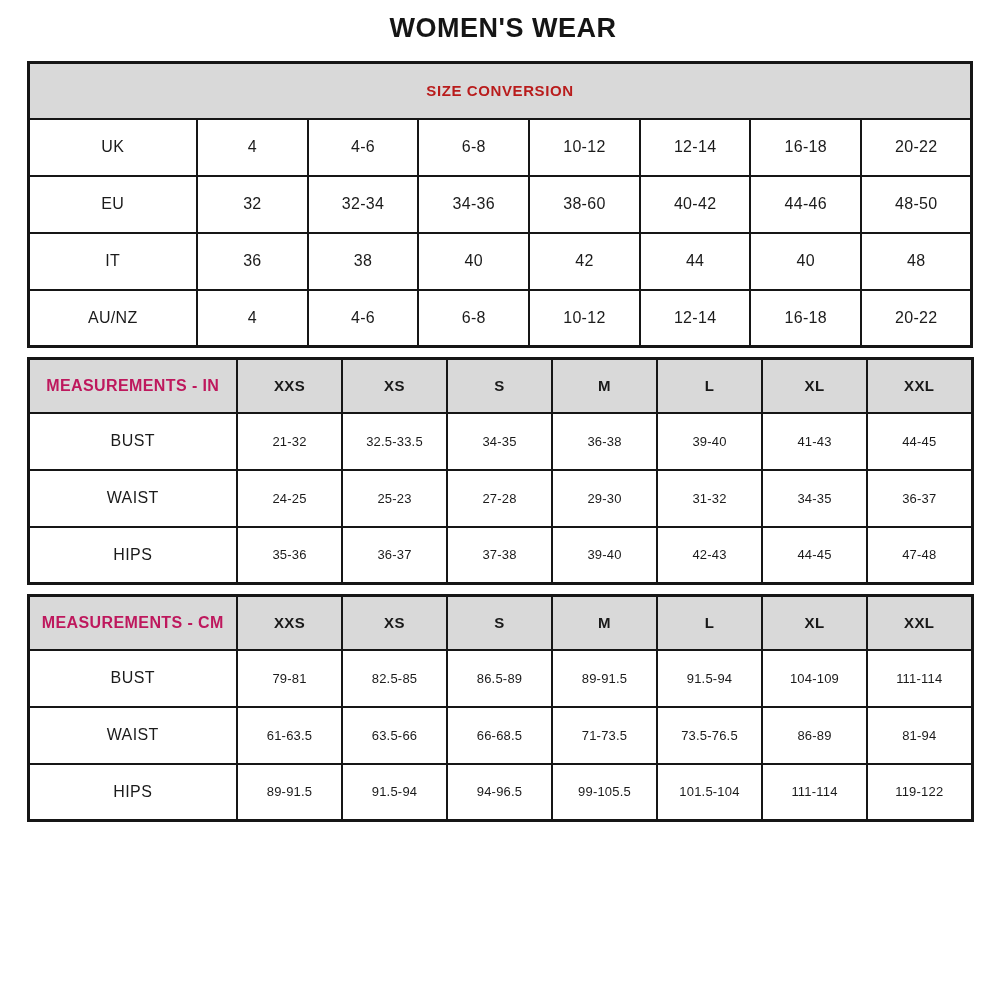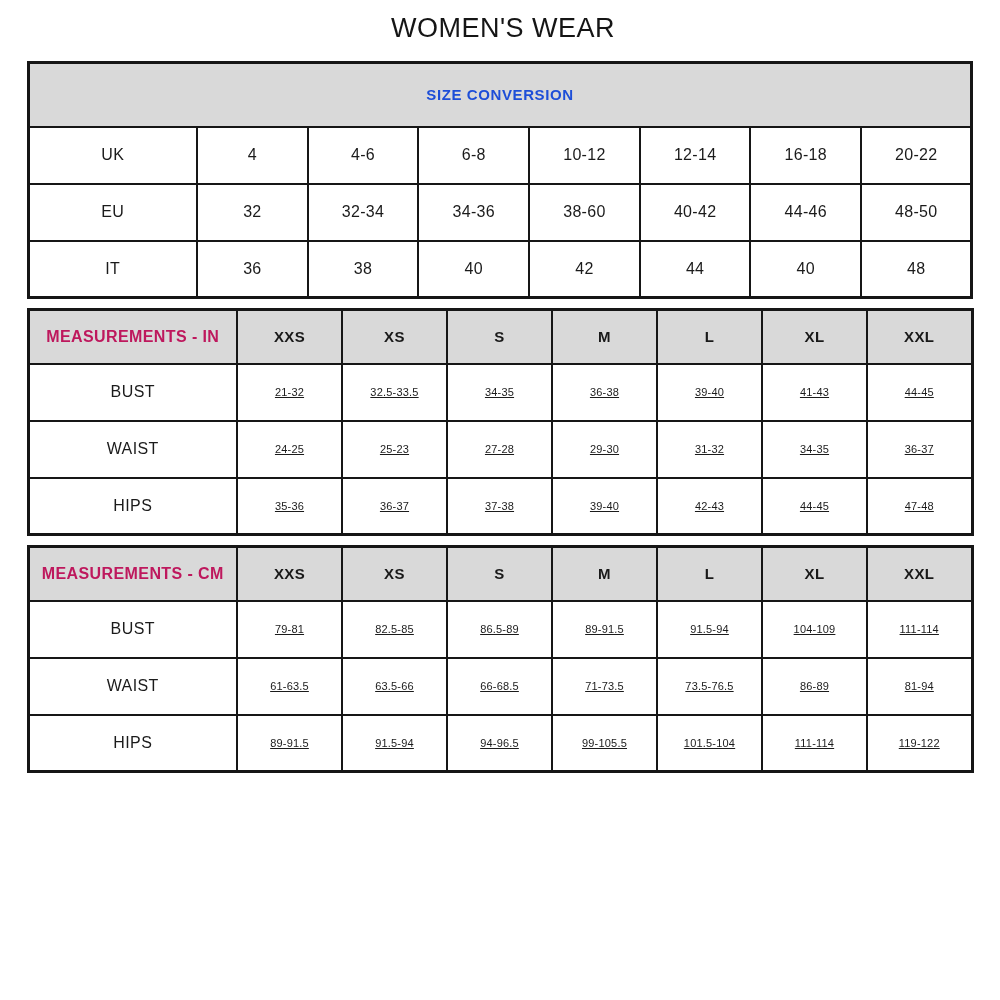"WOMEN'S WEAR" .page-title { font-weight: normal -> bold }
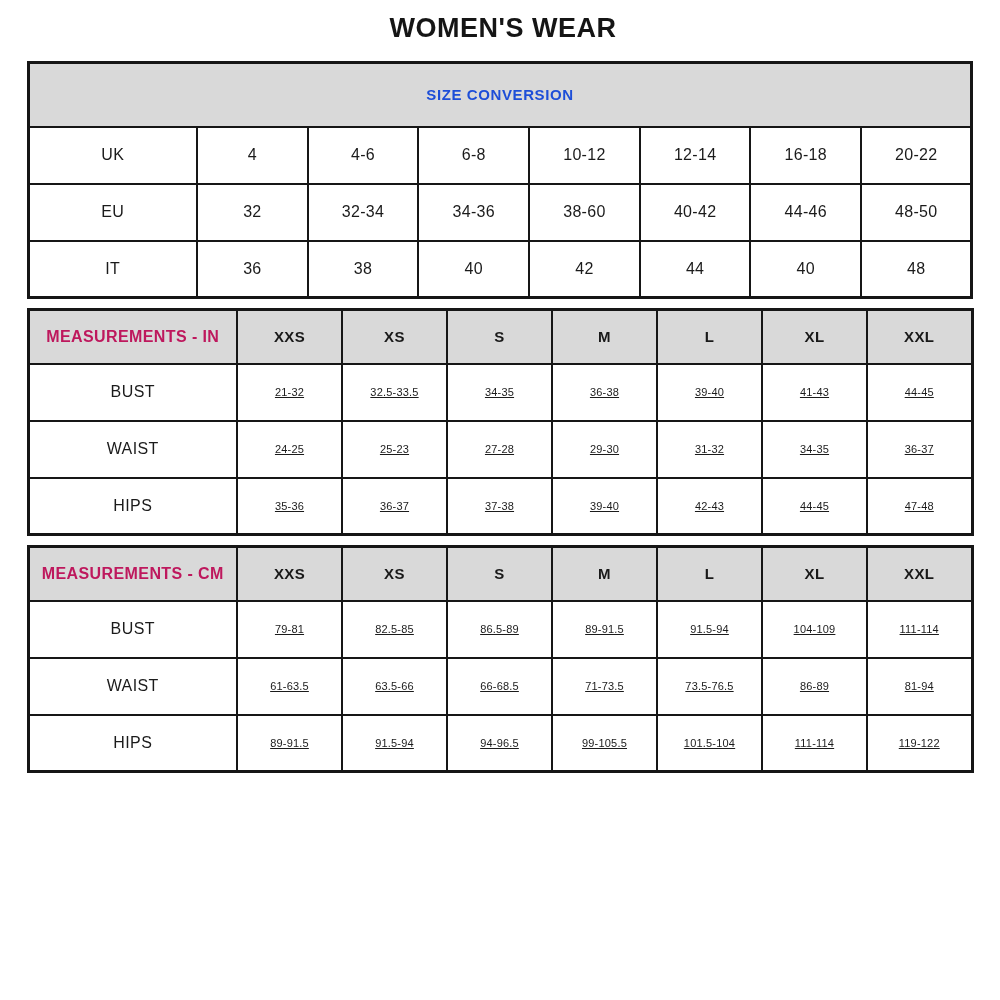"SIZE CONVERSION" .conv-title-cell { color: #1d4ed8 -> #b91c1c; height: 64px -> 56px }
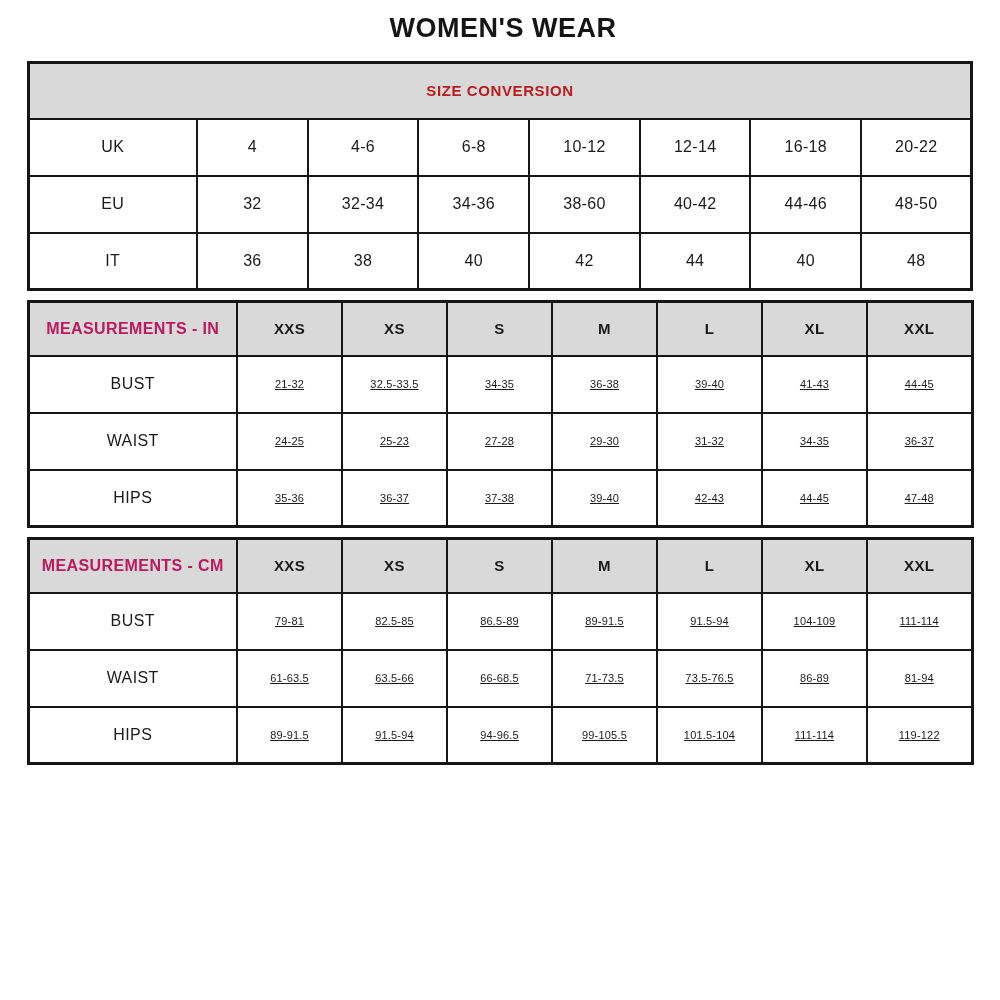"AU/NZ" tr { html: none -> <tr> <td>AU/NZ</td> <td>4</td> <td>4-6</td> <td>6-8</td> <td>10-12</td> <td>12-14</td> <td>16-18</td> <td>20-22</td> </tr> }
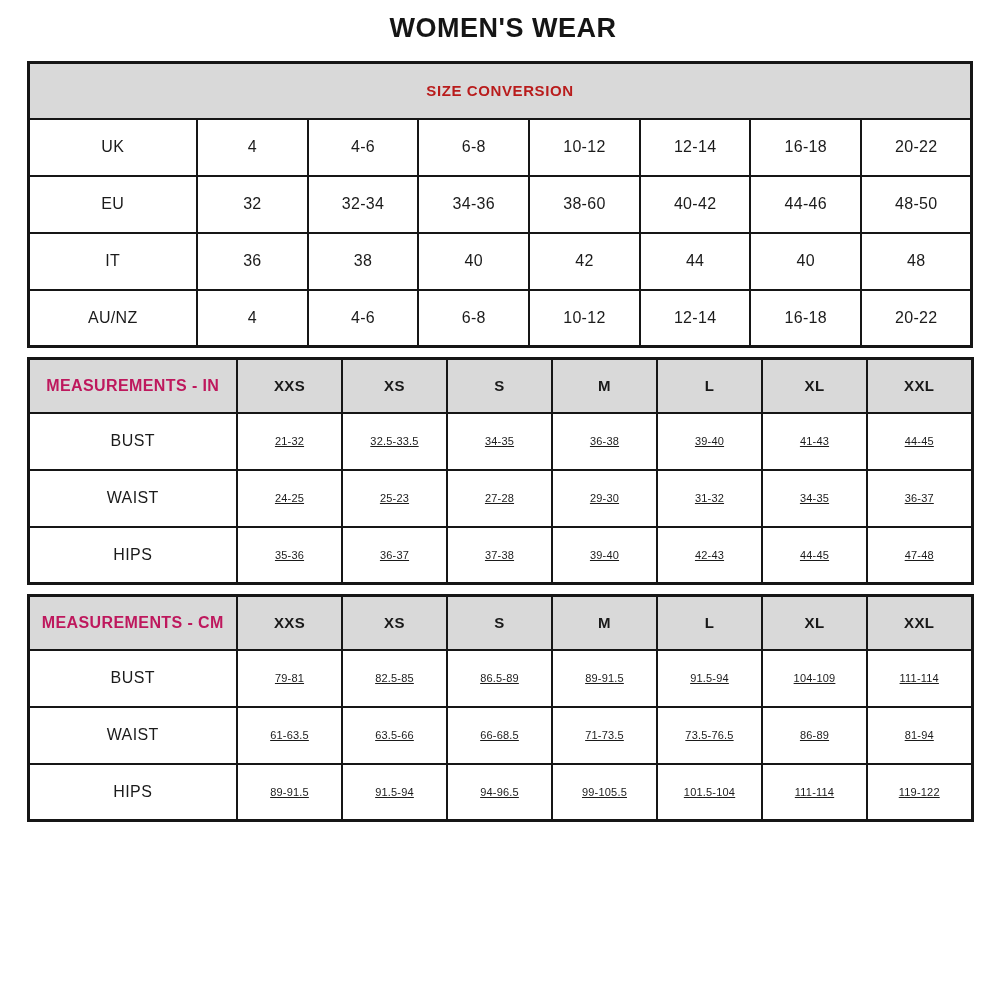"21-32" .meas-data-cell { font-size: 11px -> 13px; text-decoration: underline -> none }
